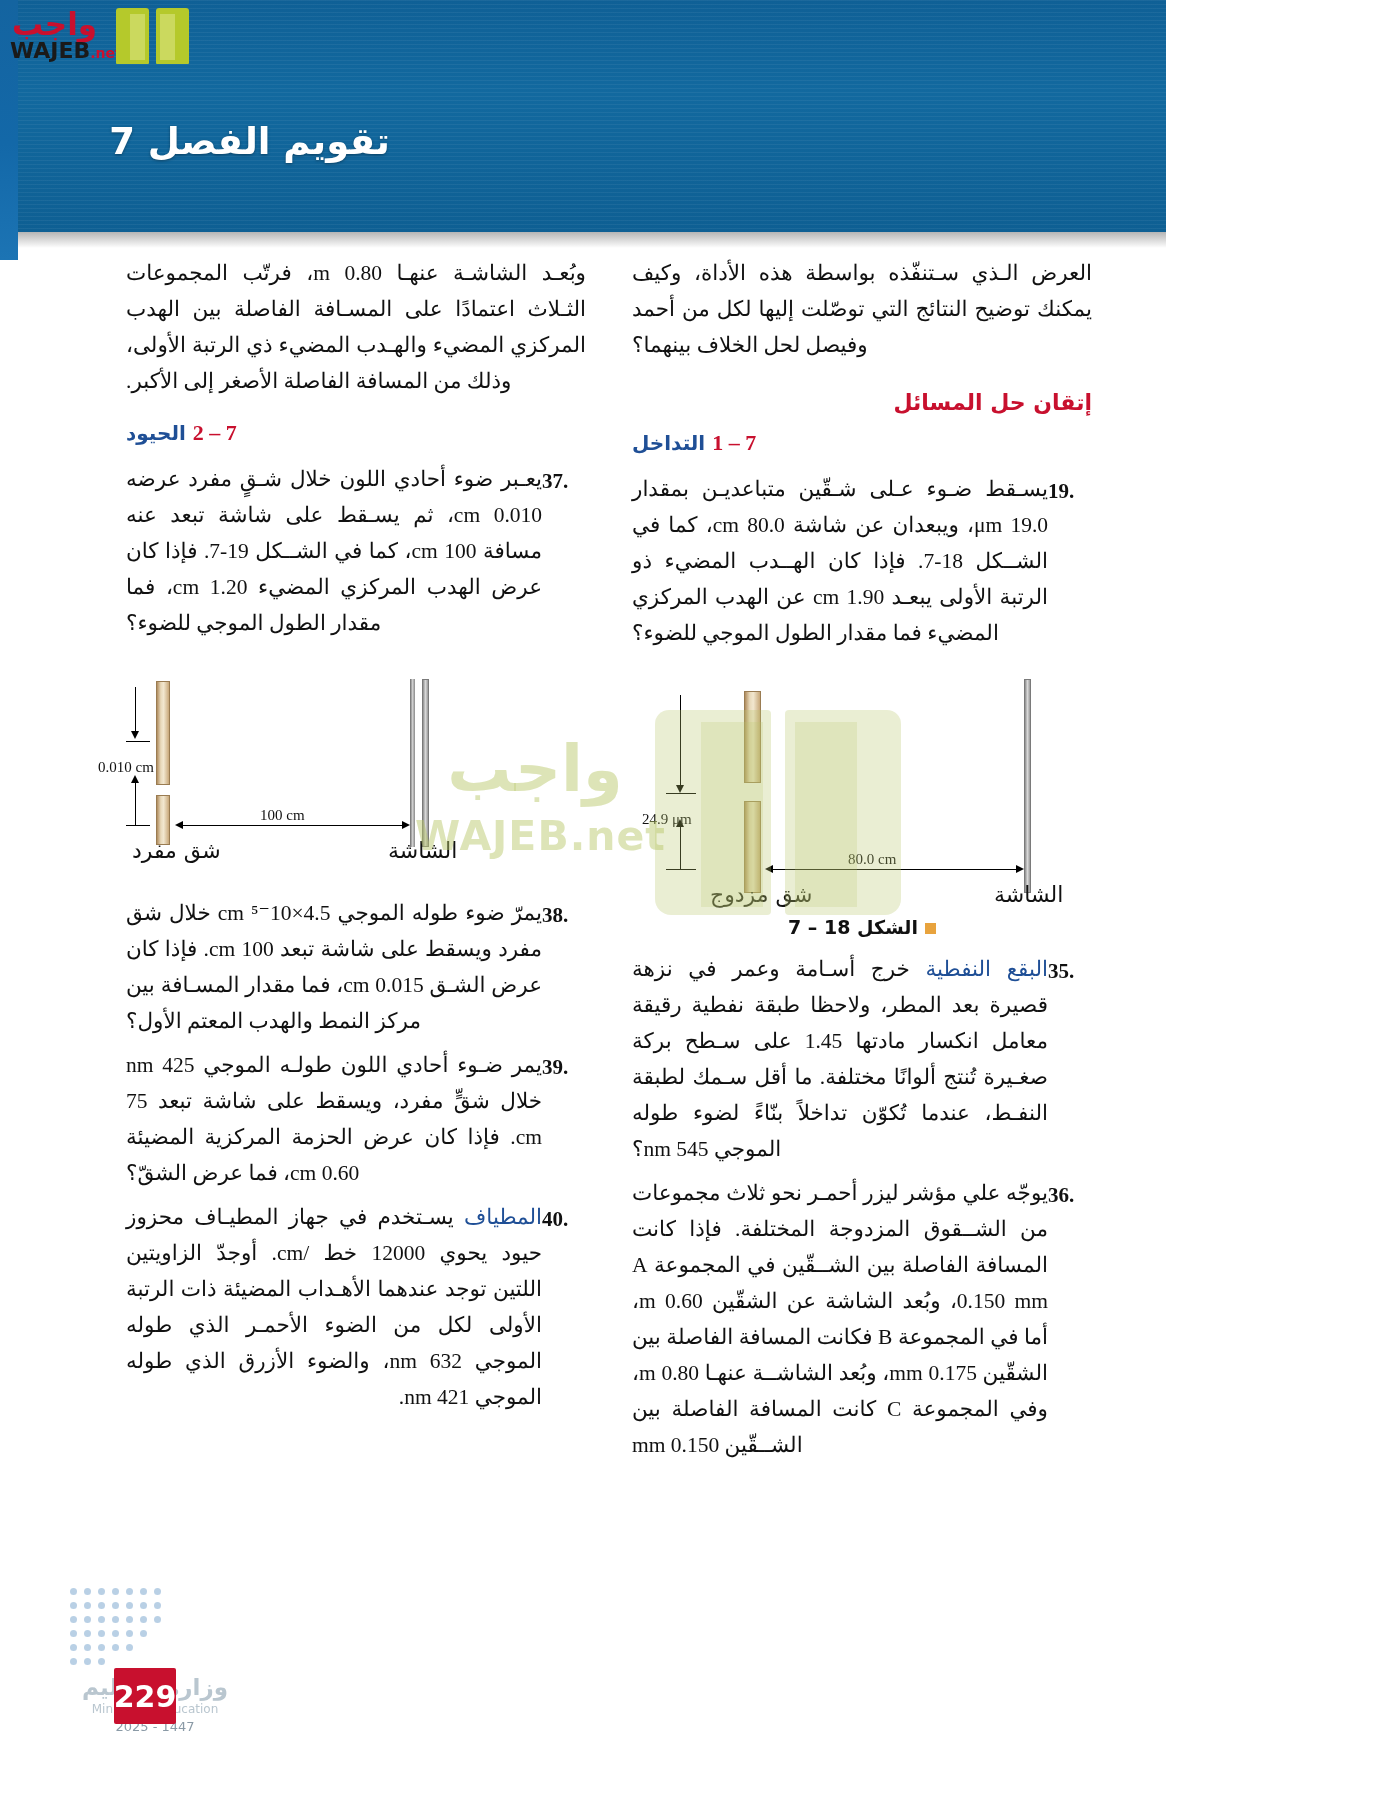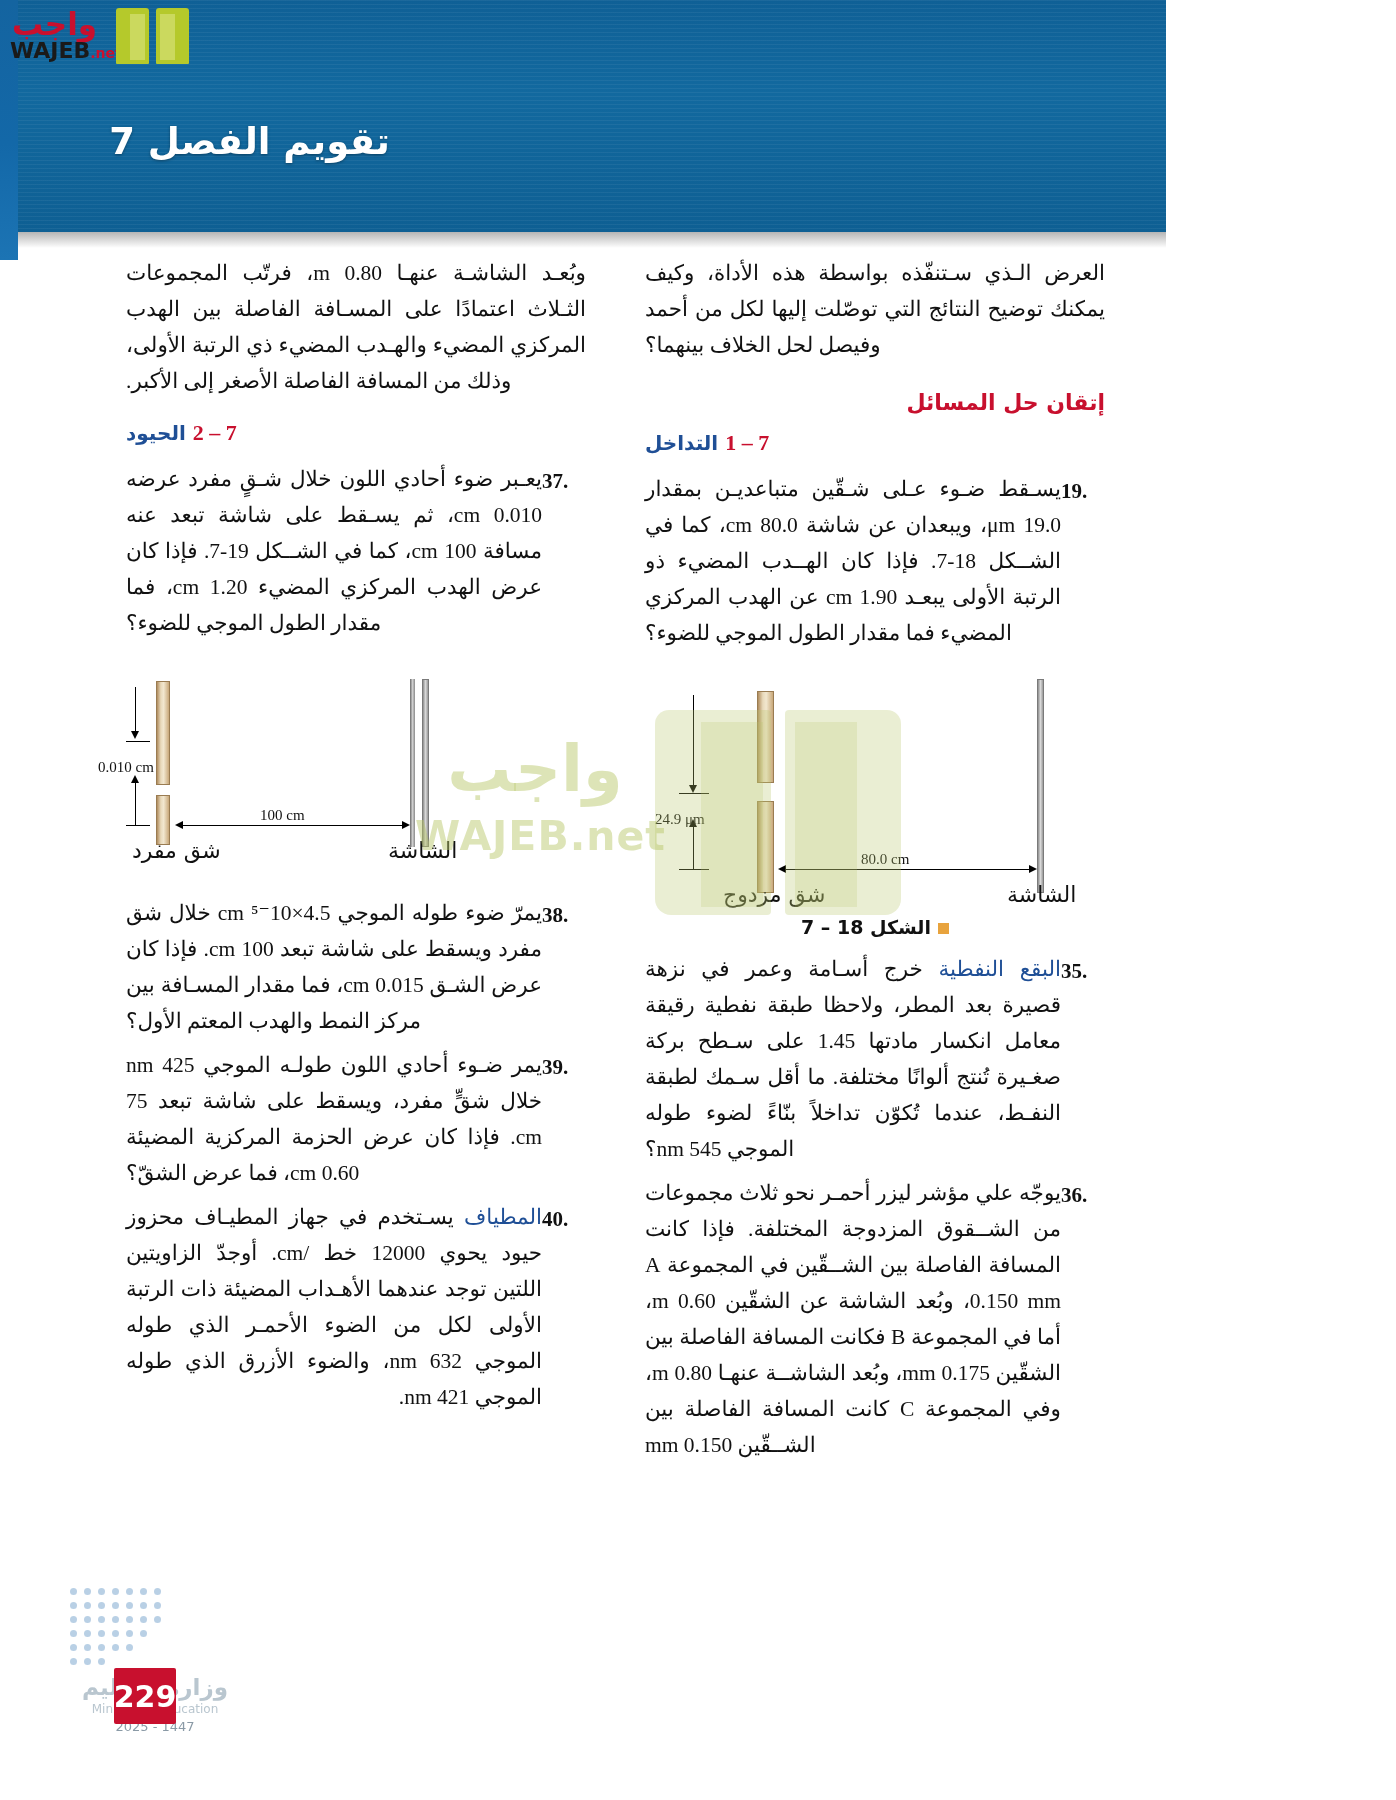"العرض الـذي سـتنفّذه بواسطة هذه" .col-right { right: 291px -> 304px }
